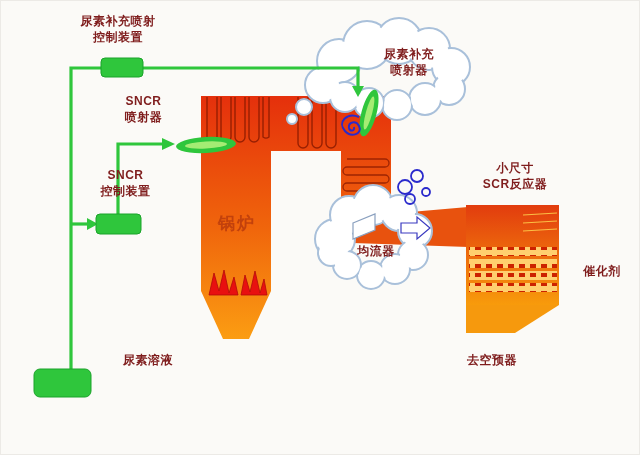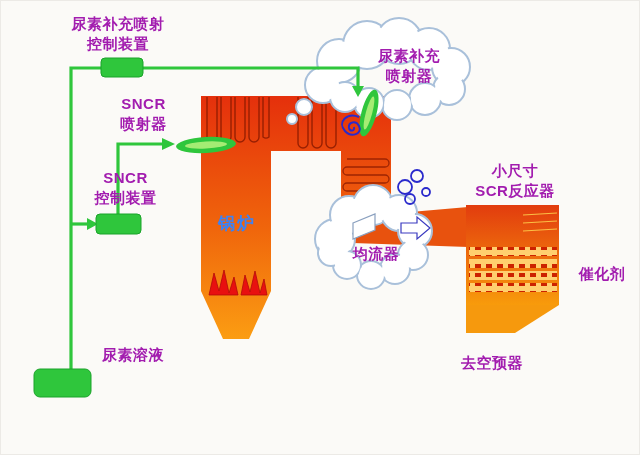"尿素补充喷射" .lbl { color: #a21caf -> #7f1d1d; font-size: 15px -> 12px }
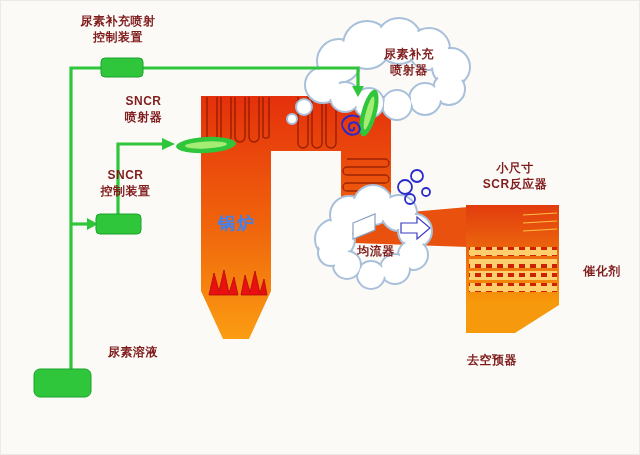"锅炉" .lbl-white { color: #3b82f6 -> #c2410c }
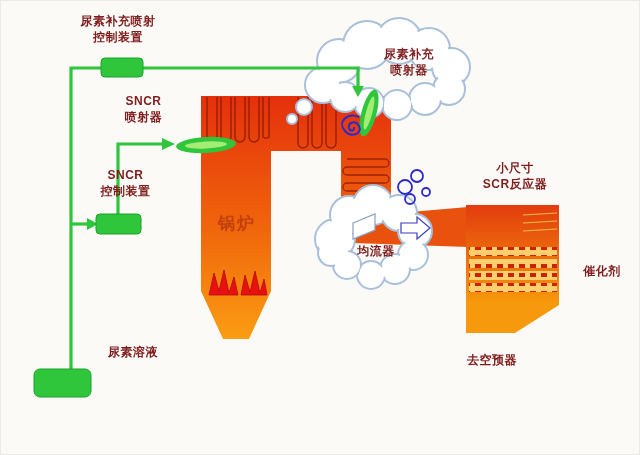"尿素溶液" div.lbl { text-align: none -> right; top: 344px -> 352px }
